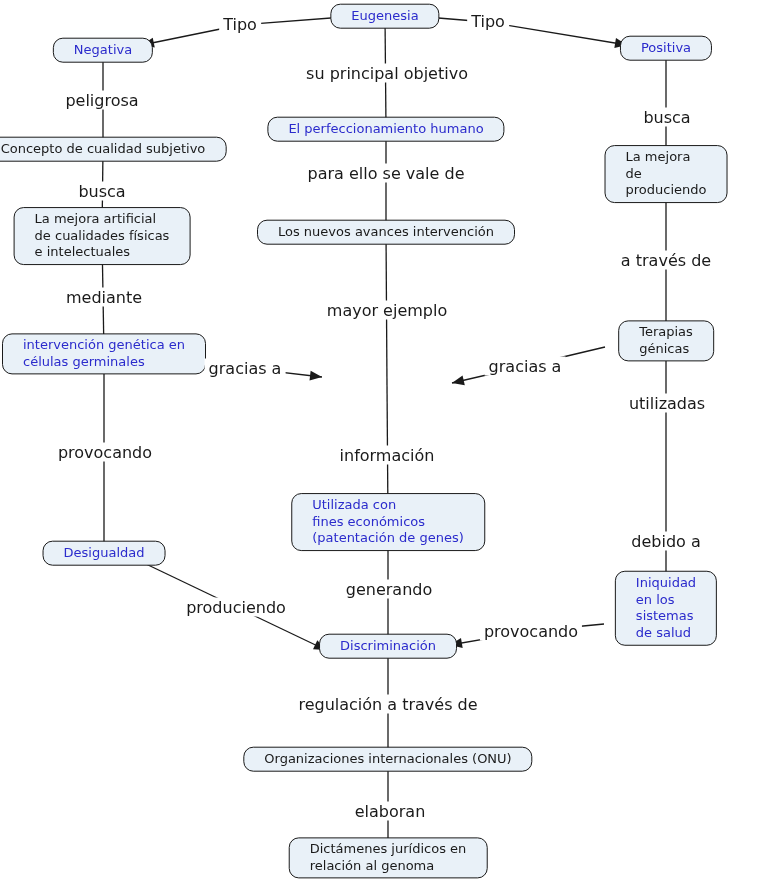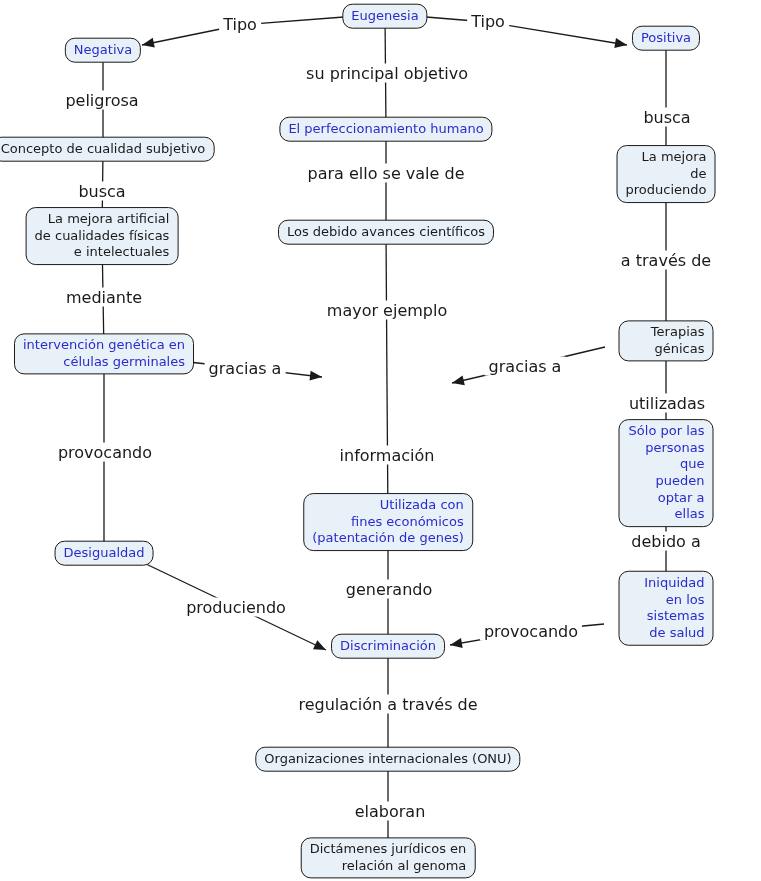"Eugenesia" .node { padding: 3px 8px -> 3px 20px; text-align: right -> left }
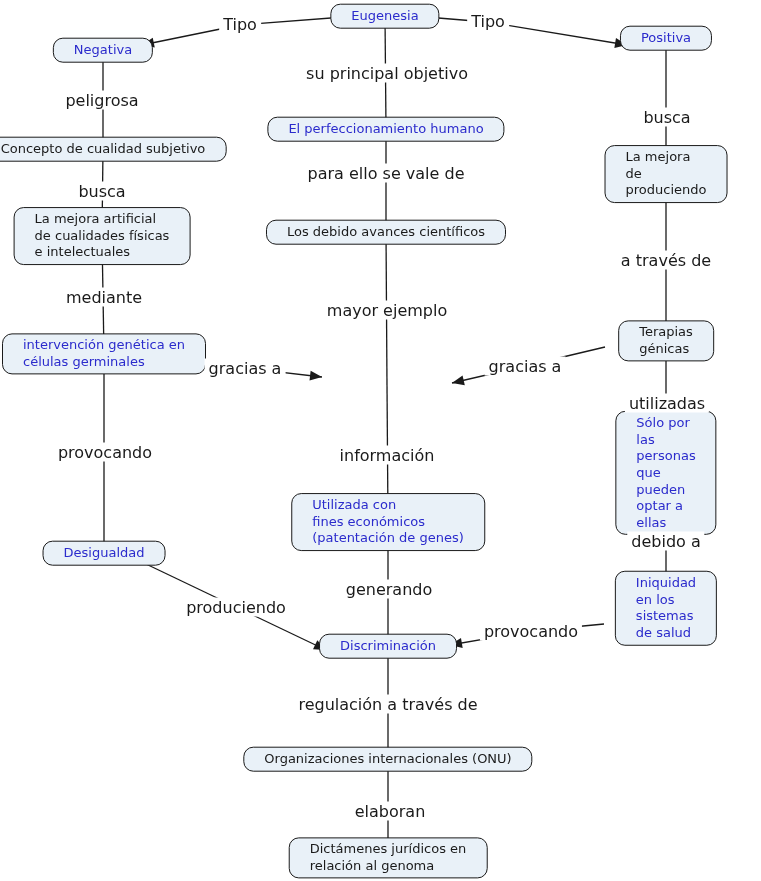"Positiva" div.node { top: 38px -> 48px }
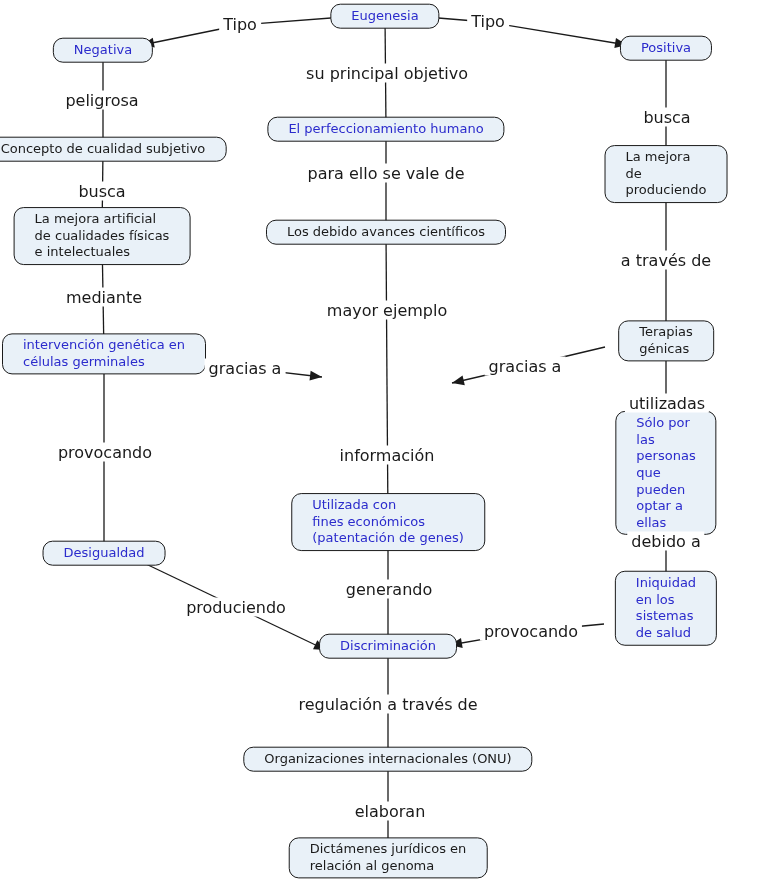"Los debido avances científicos" div.node { text: debido avances científicos -> nuevos avances intervención }
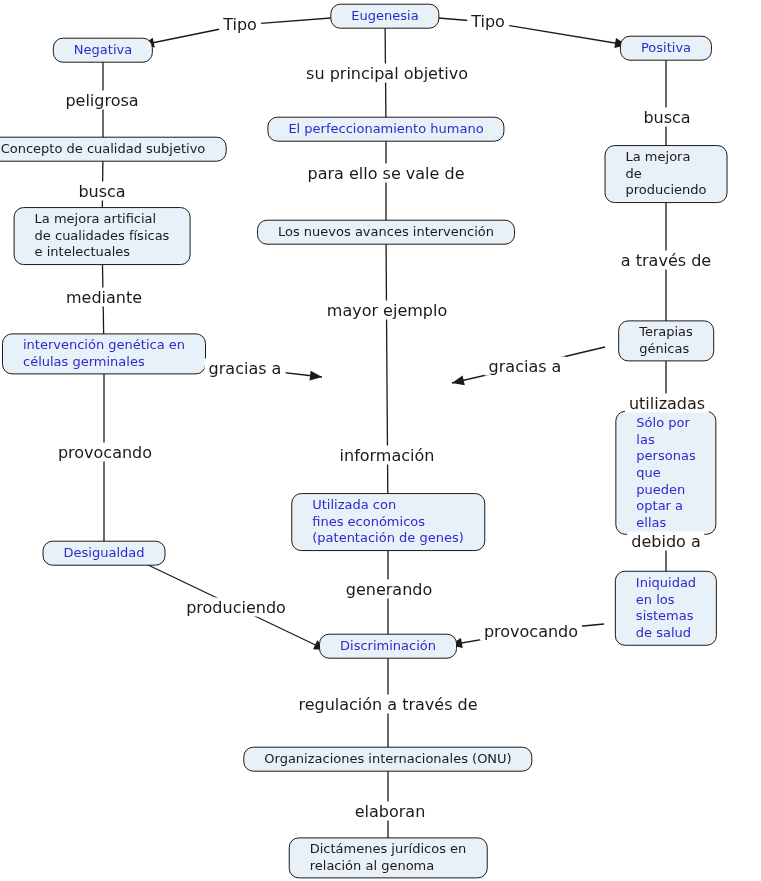"Sólo por las personas" div.node { html: <div>Sólo por las personas que pueden optar a ellas</div> -> none }
